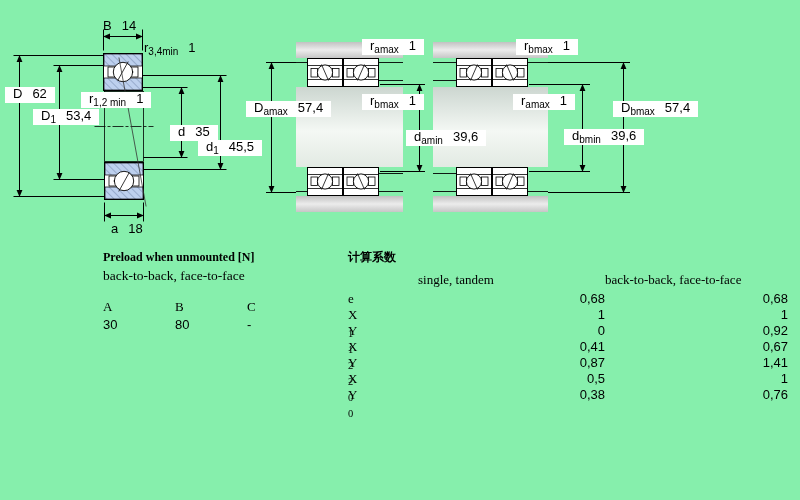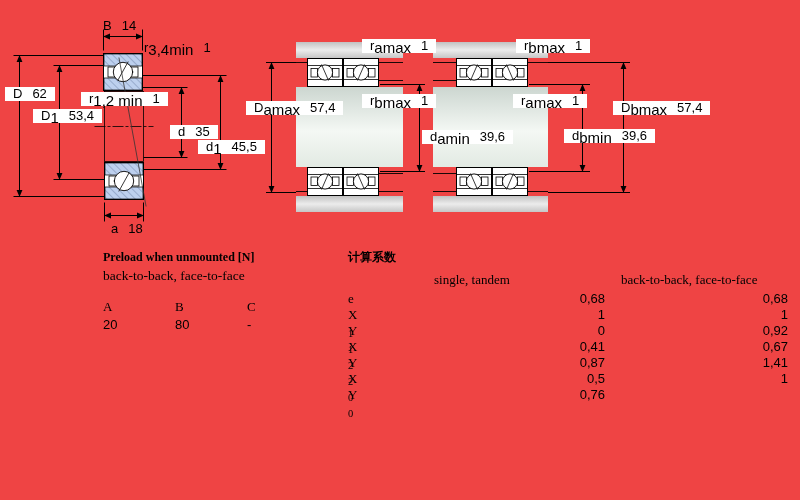"B 14" .stage { background: #ef4444 -> #86efac }
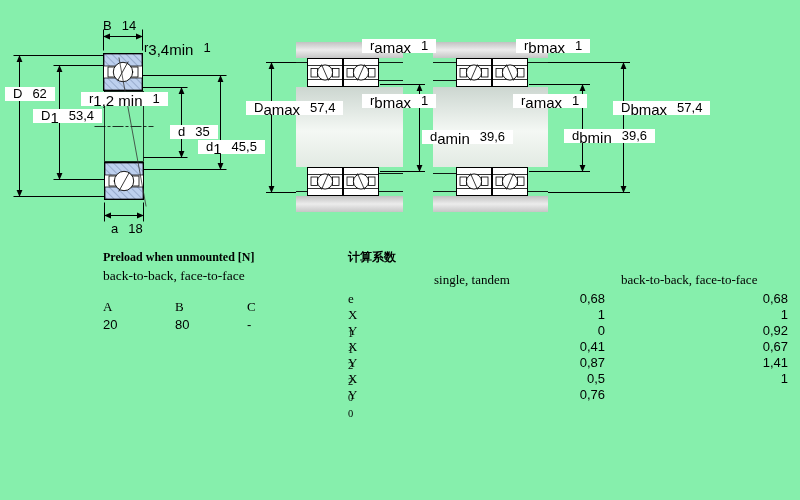"3,4min" .dim .sb { font-size: 15px -> 10px }
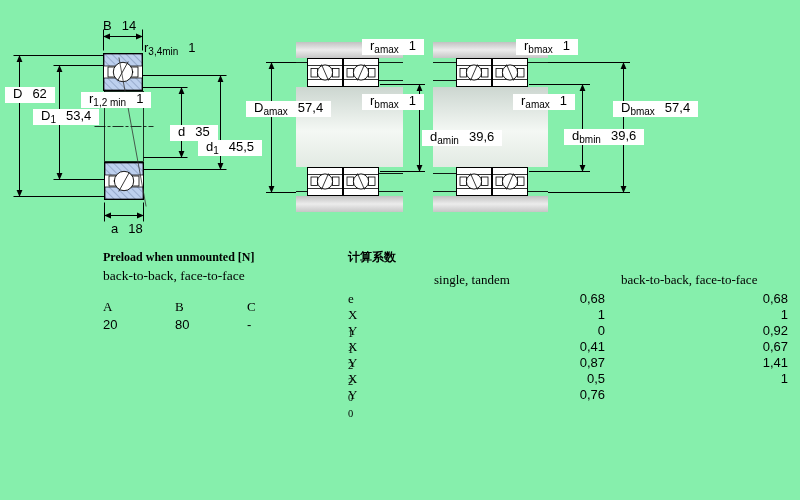"damin 39,6" div.dim { left: 422px -> 406px }
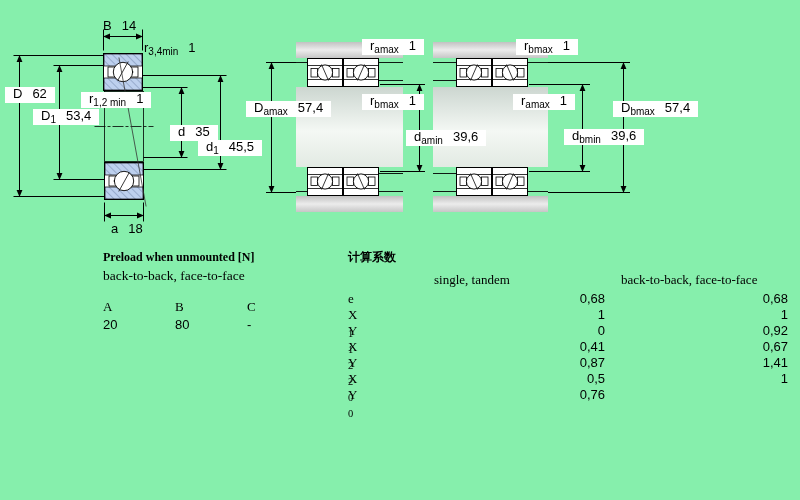"single, tandem" .f-head { margin-left: 16px -> none }
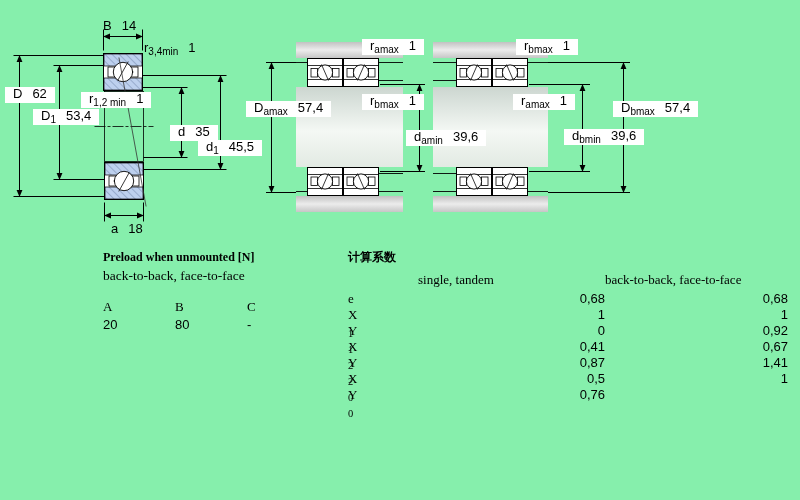"20" span { text: 20 -> 30 }
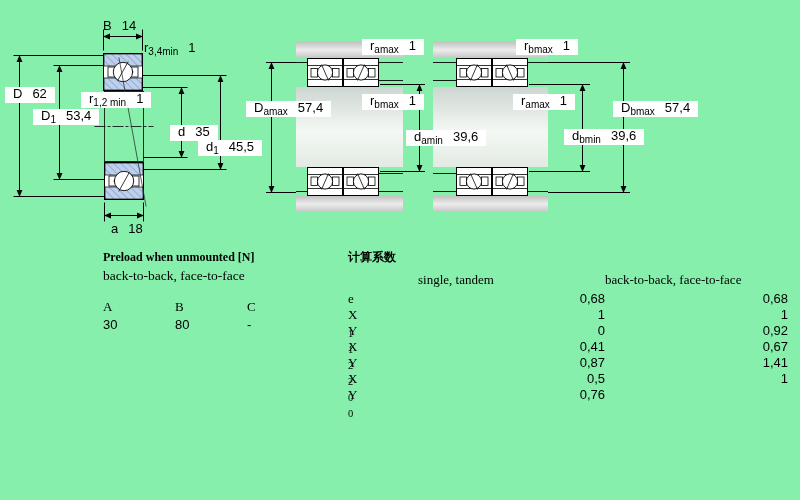"0,38" span.f-val { html: none -> <span>0,38</span> }
